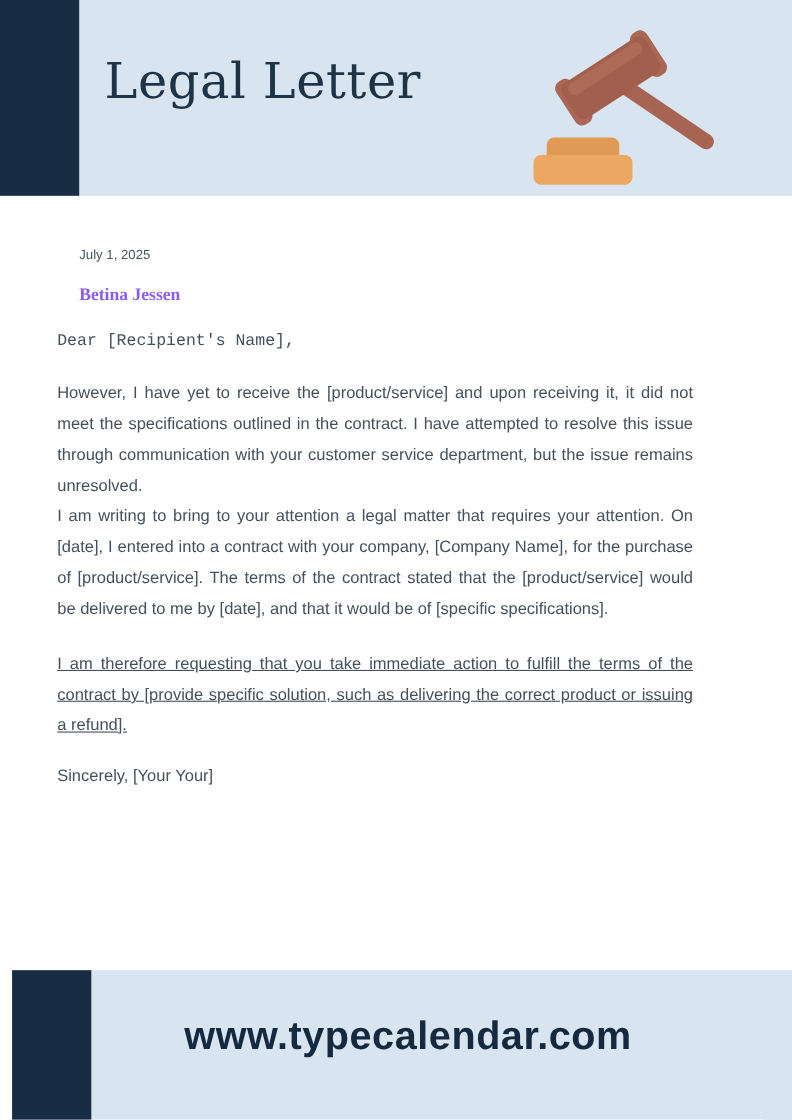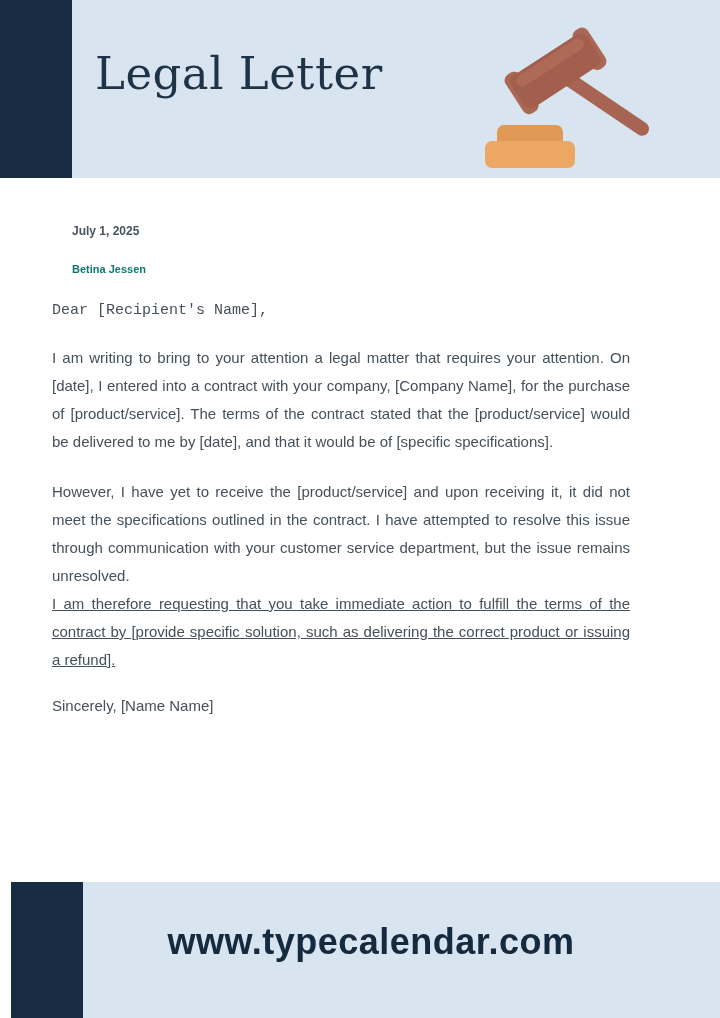"July 1, 2025" .letter-date { font-weight: bold -> none }
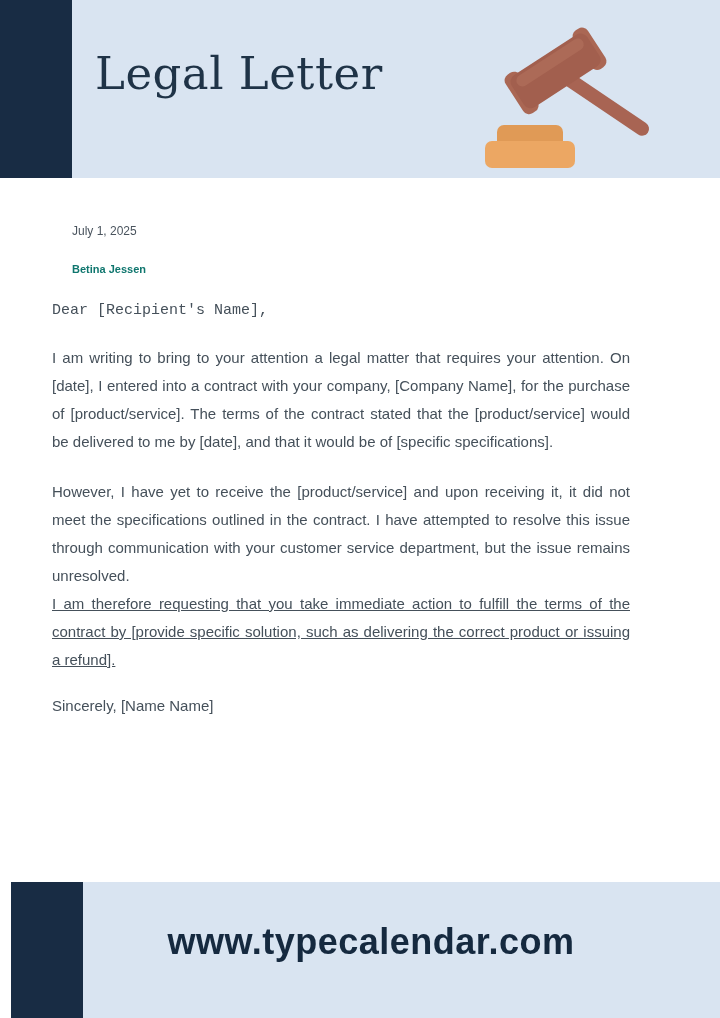"Betina Jessen" .letter-sender { color: #0f766e -> #8b5cf6; font-family: none -> Liberation Serif, serif; font-size: 11px -> 16px }
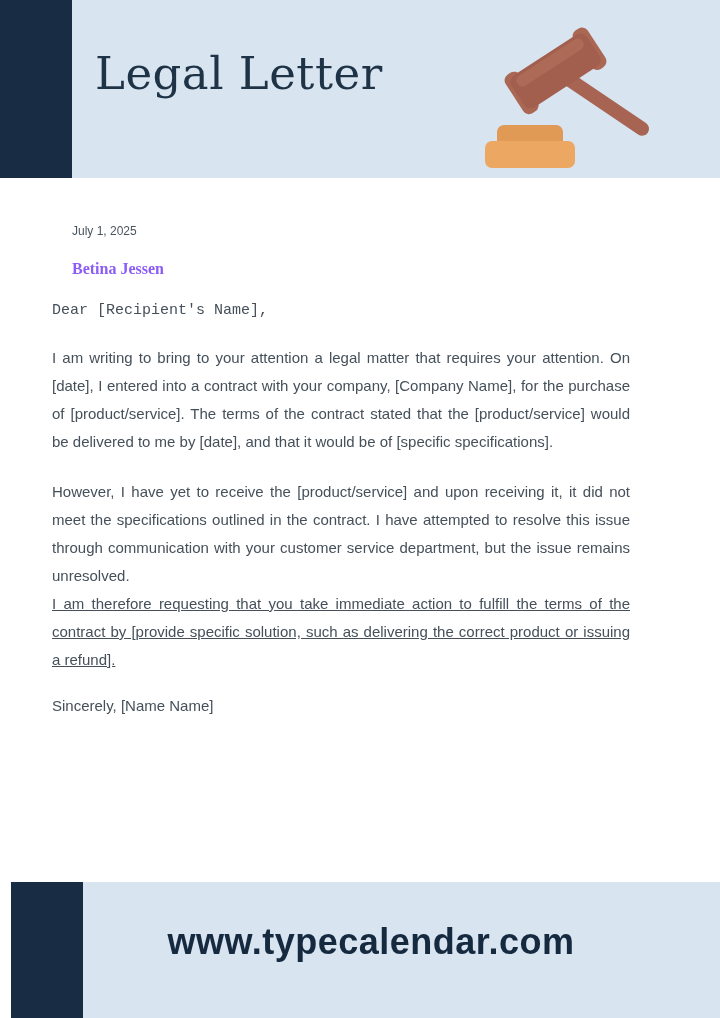"I am writing to bring" p.body-par { order: before "However, I have yet to" -> after "However, I have yet to" }
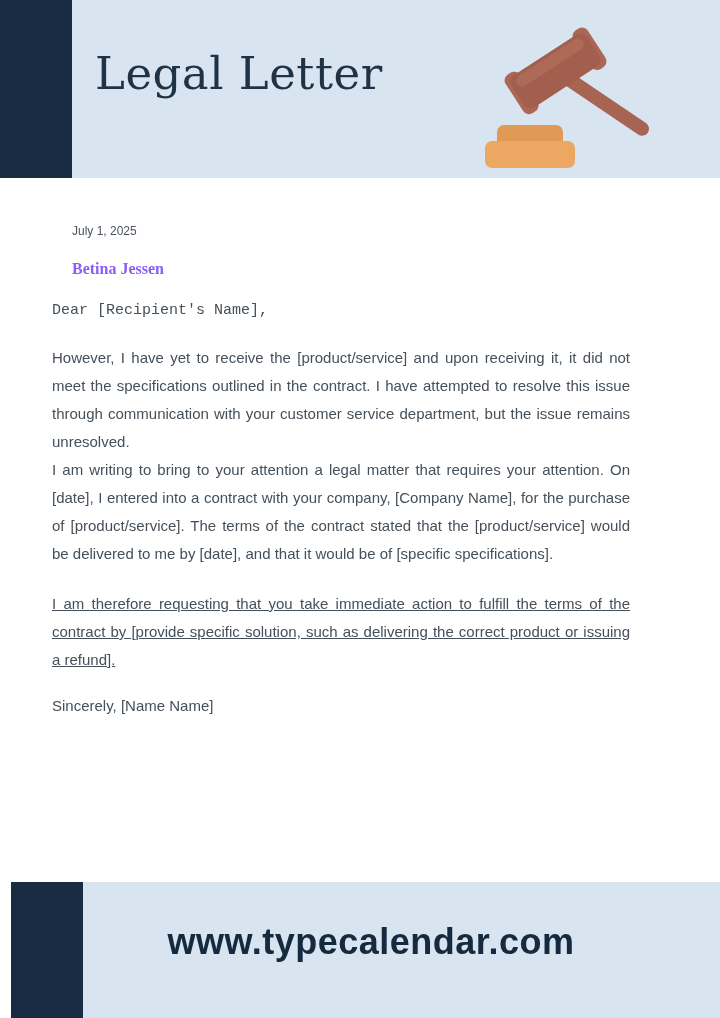"Sincerely, [Name Name]" div.closing { text: Name Name -> Your Your }
